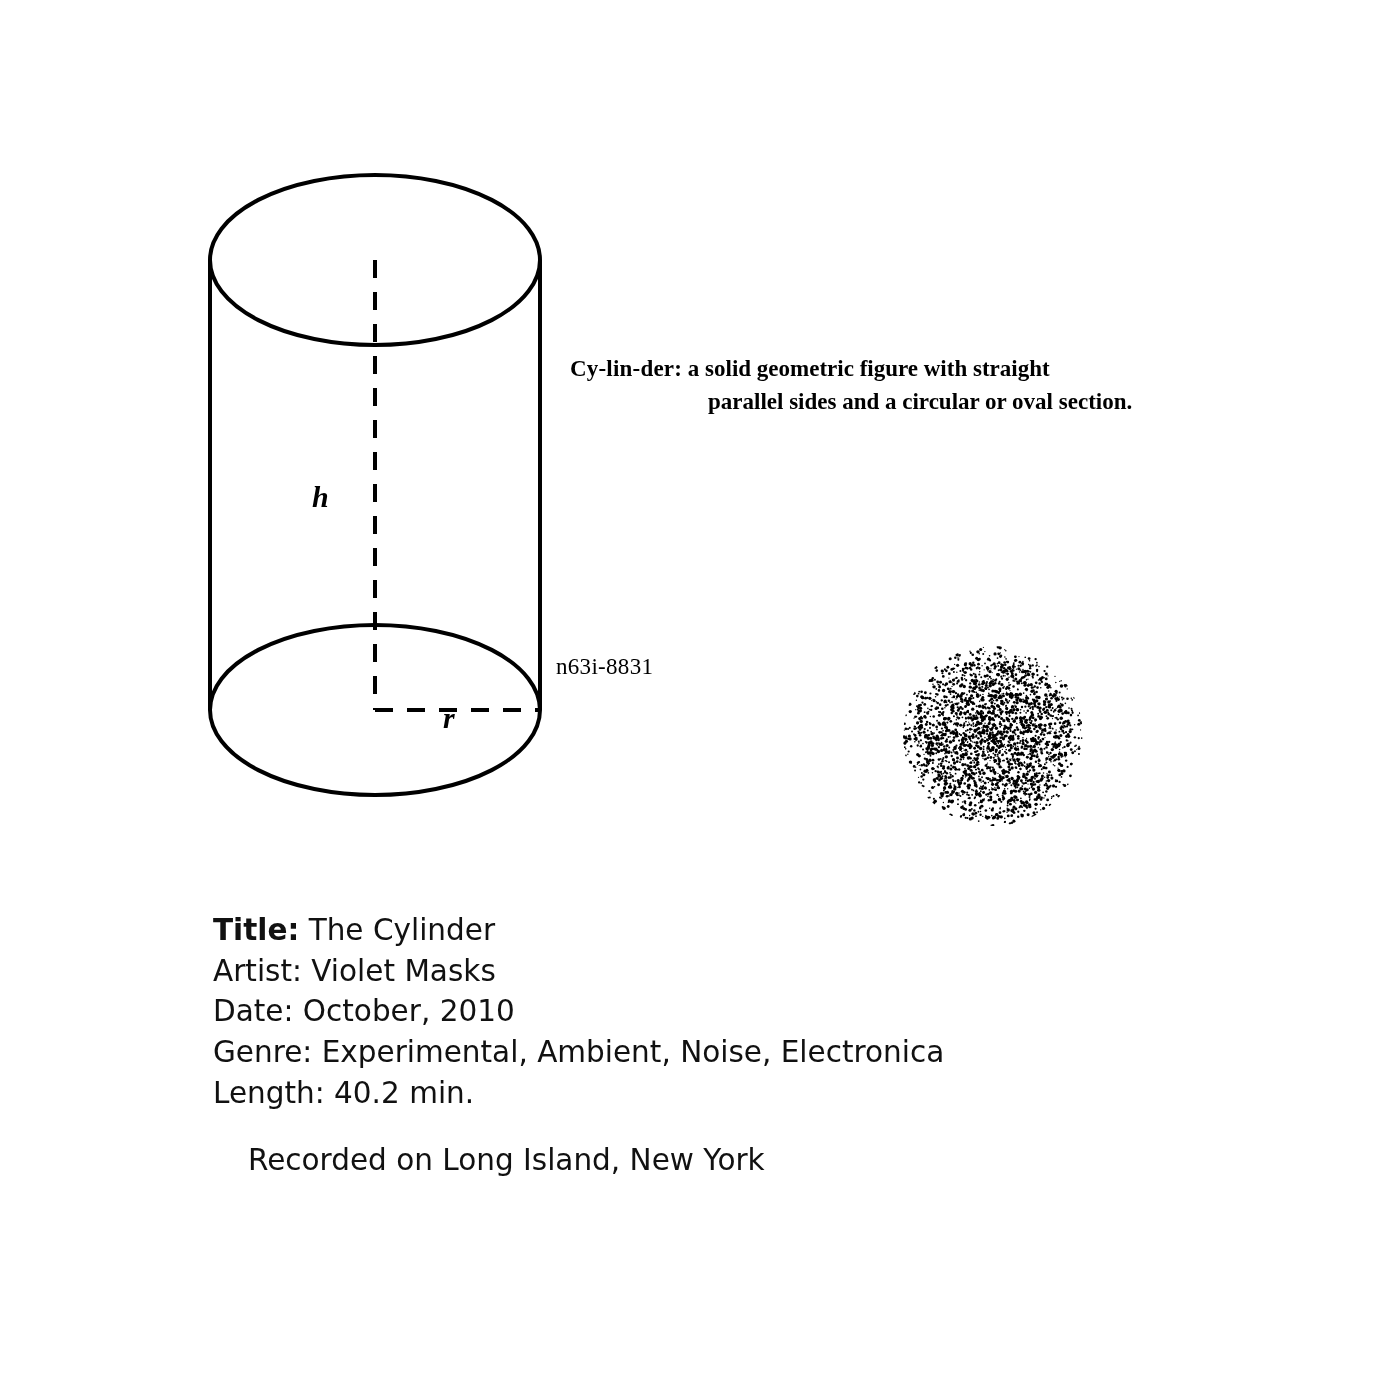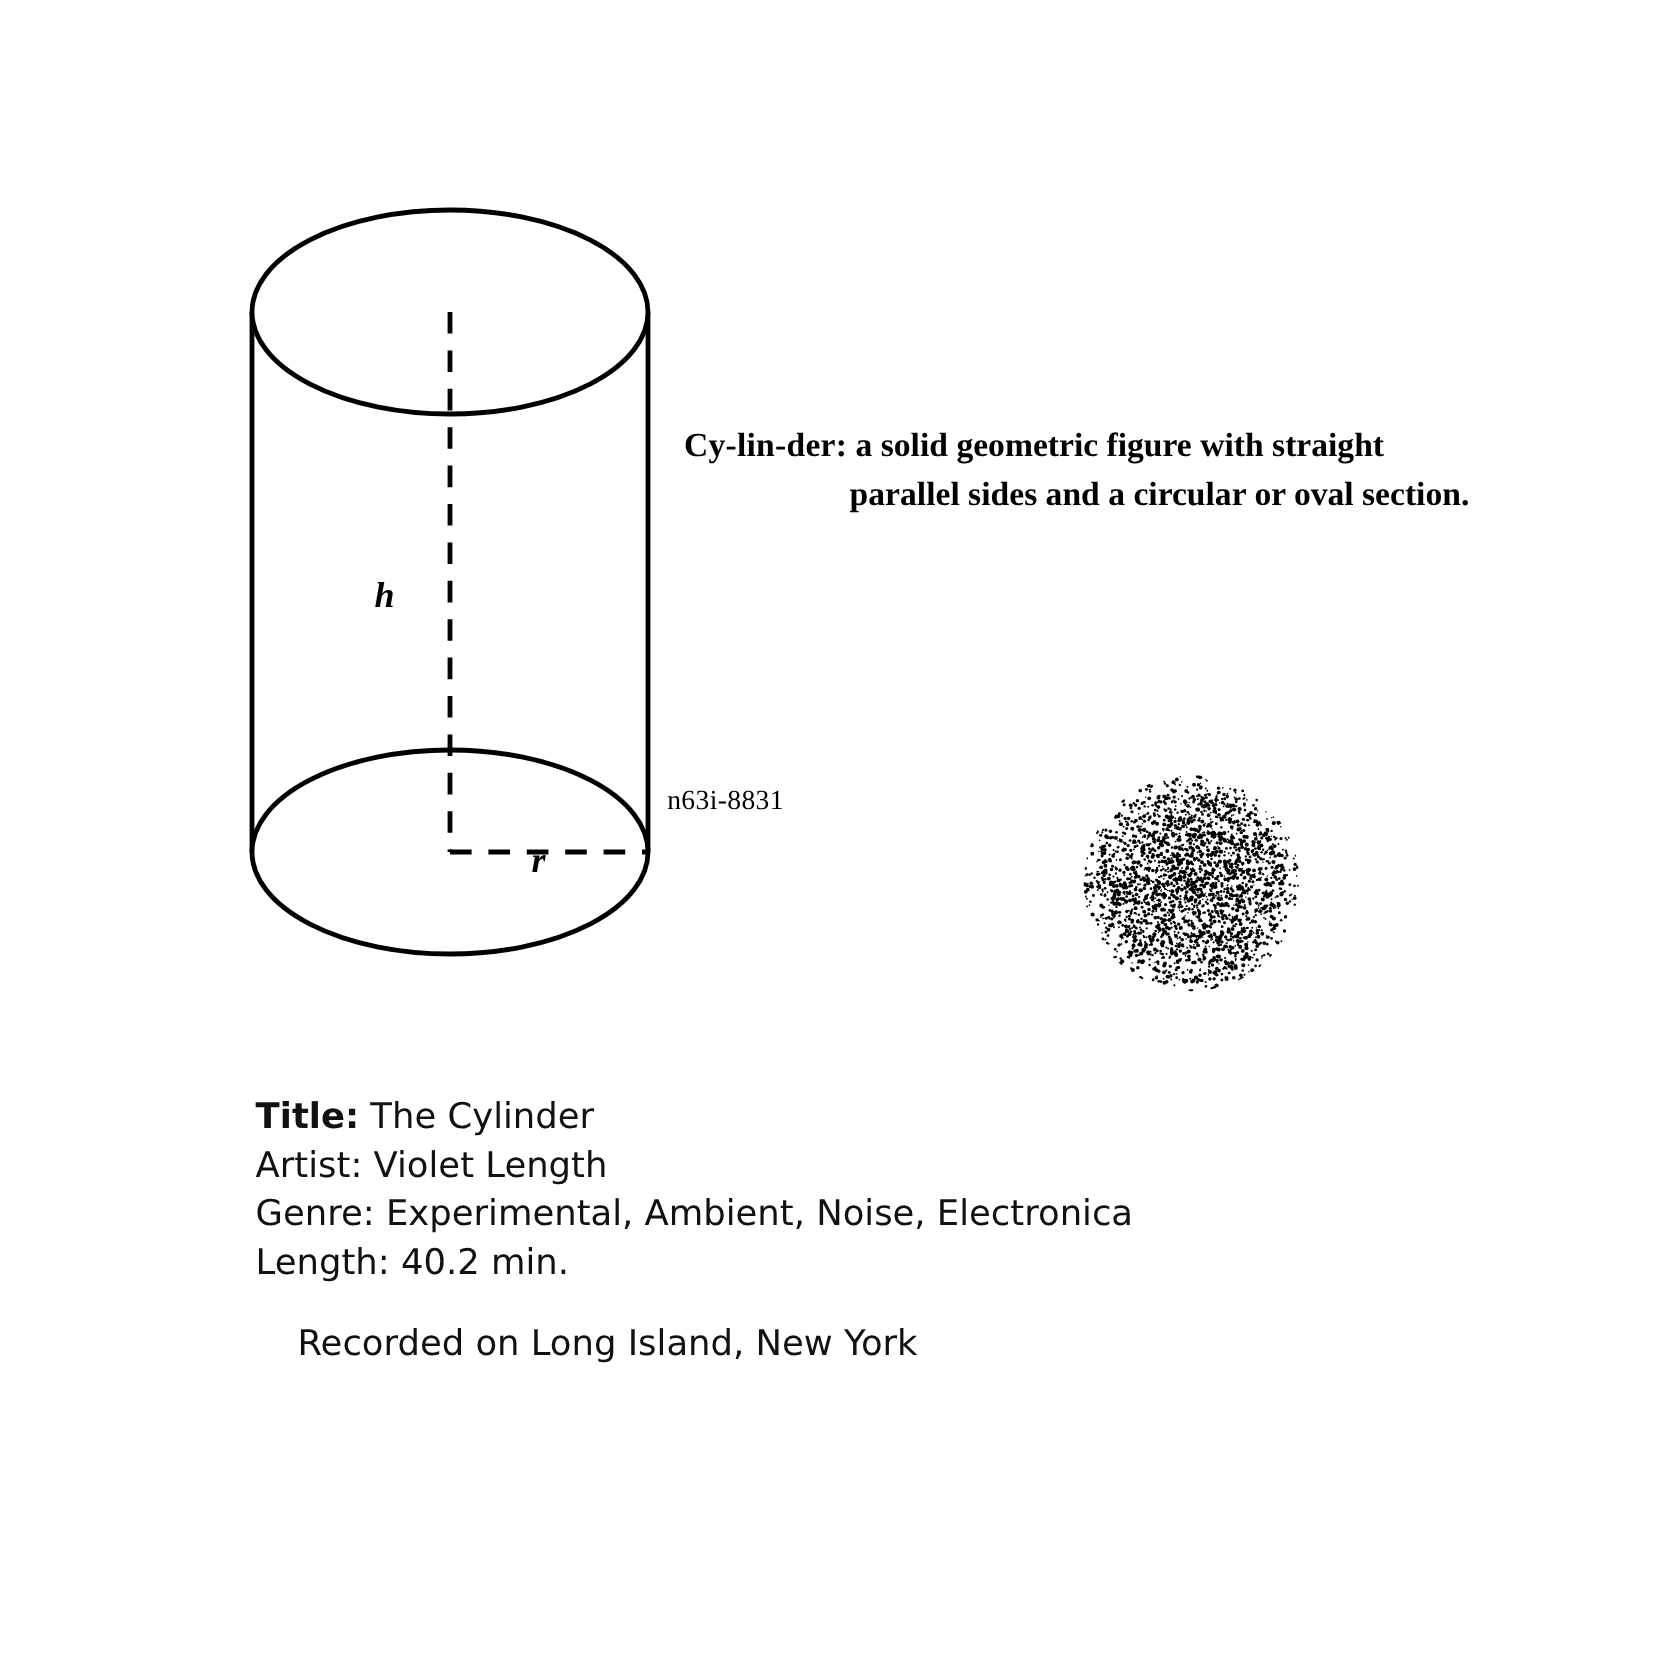"Cy-lin-der: a solid geometric figure" .definition { font-size: 28px -> 23px }
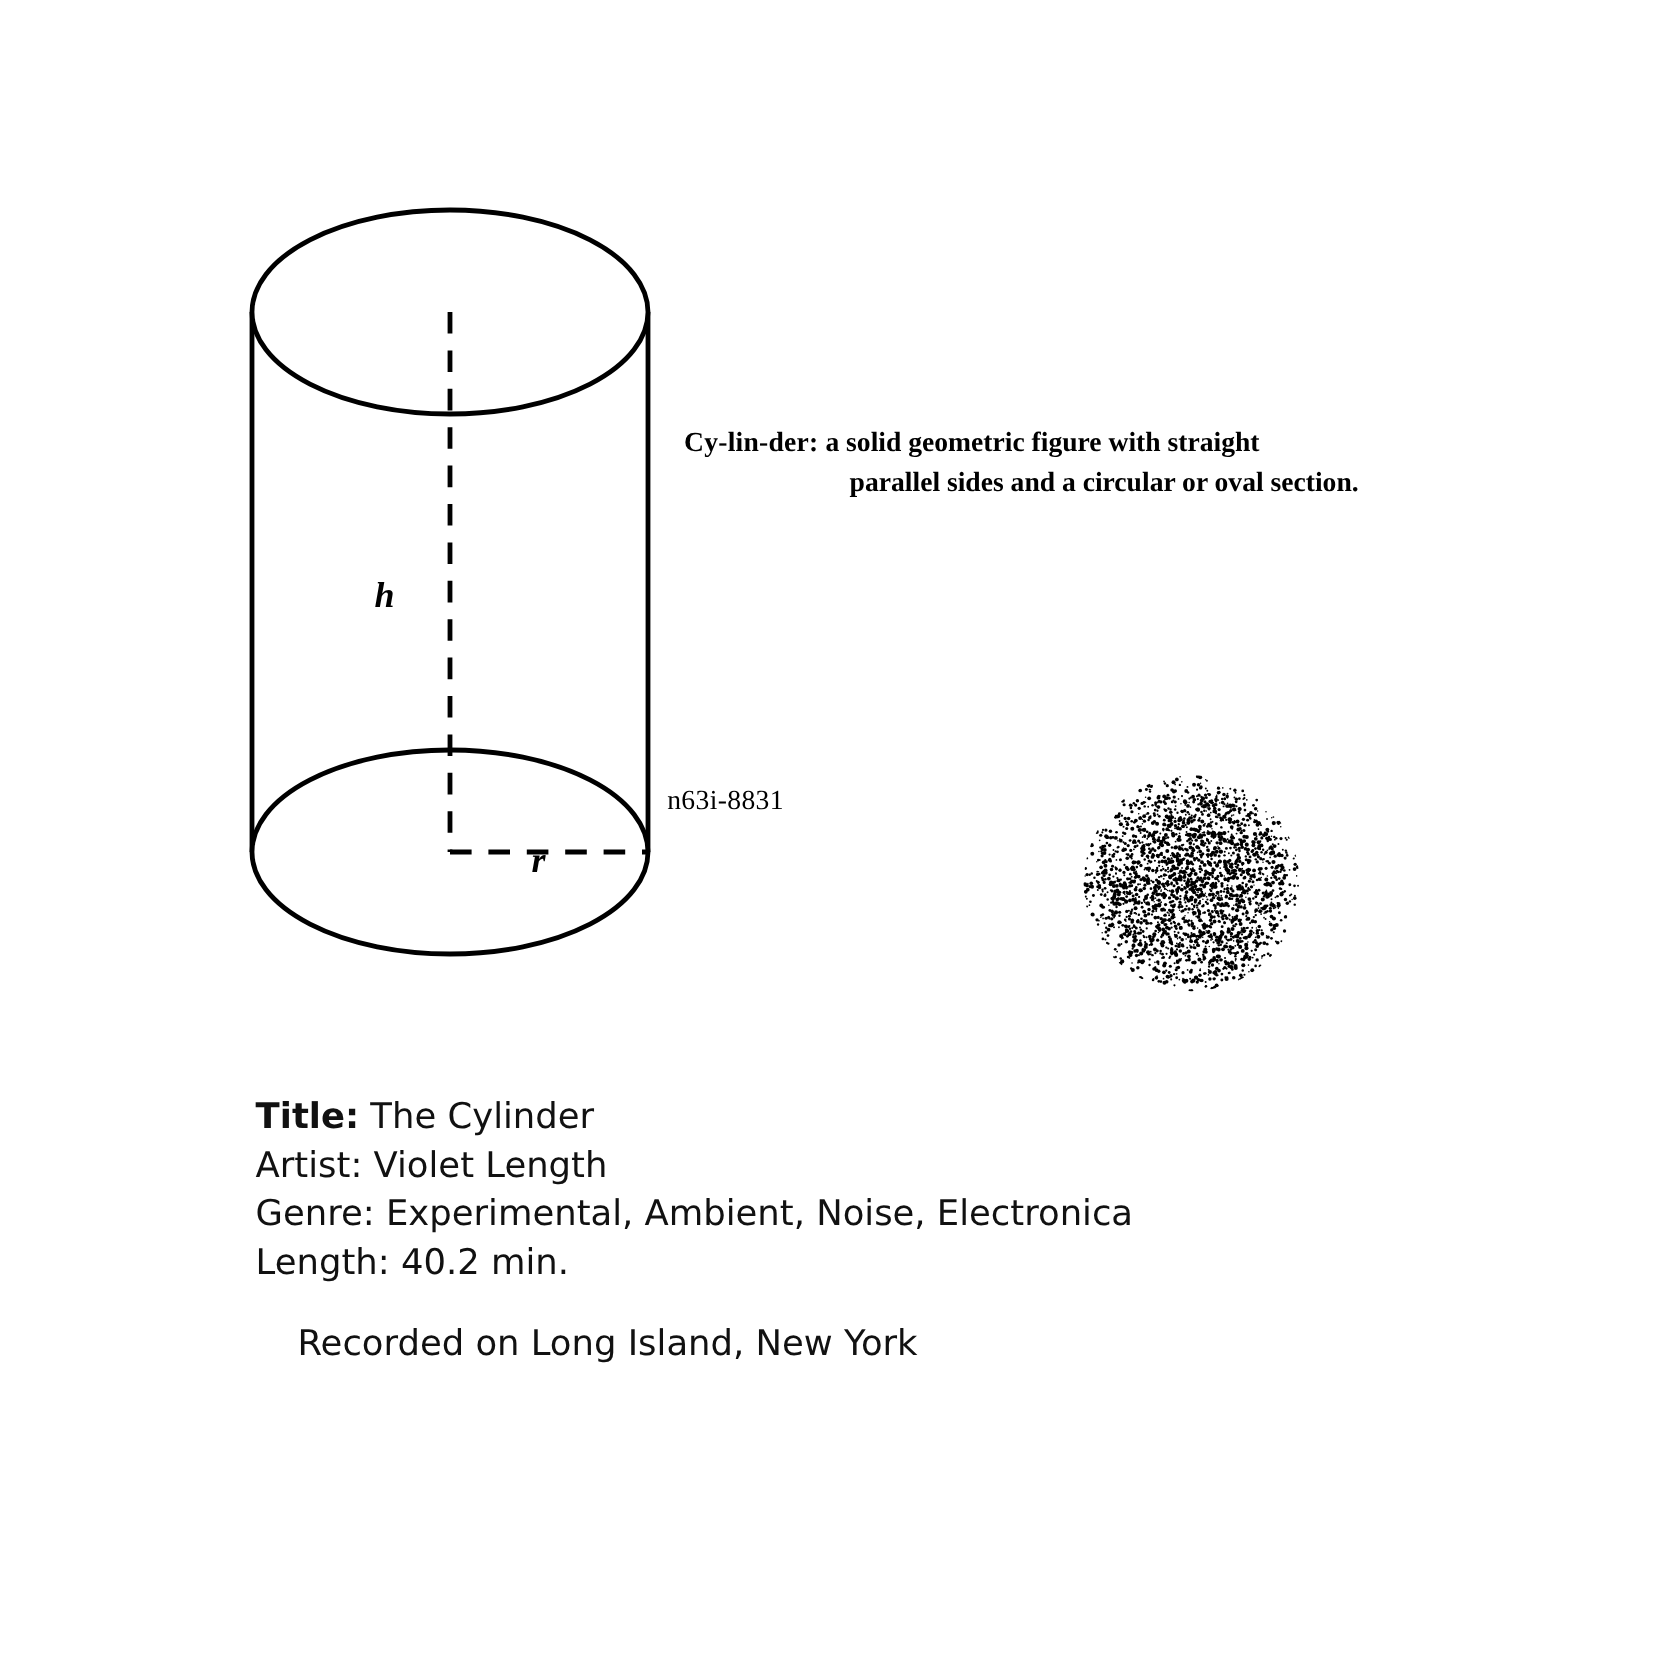"Violet Length" span { text: Length -> Masks }
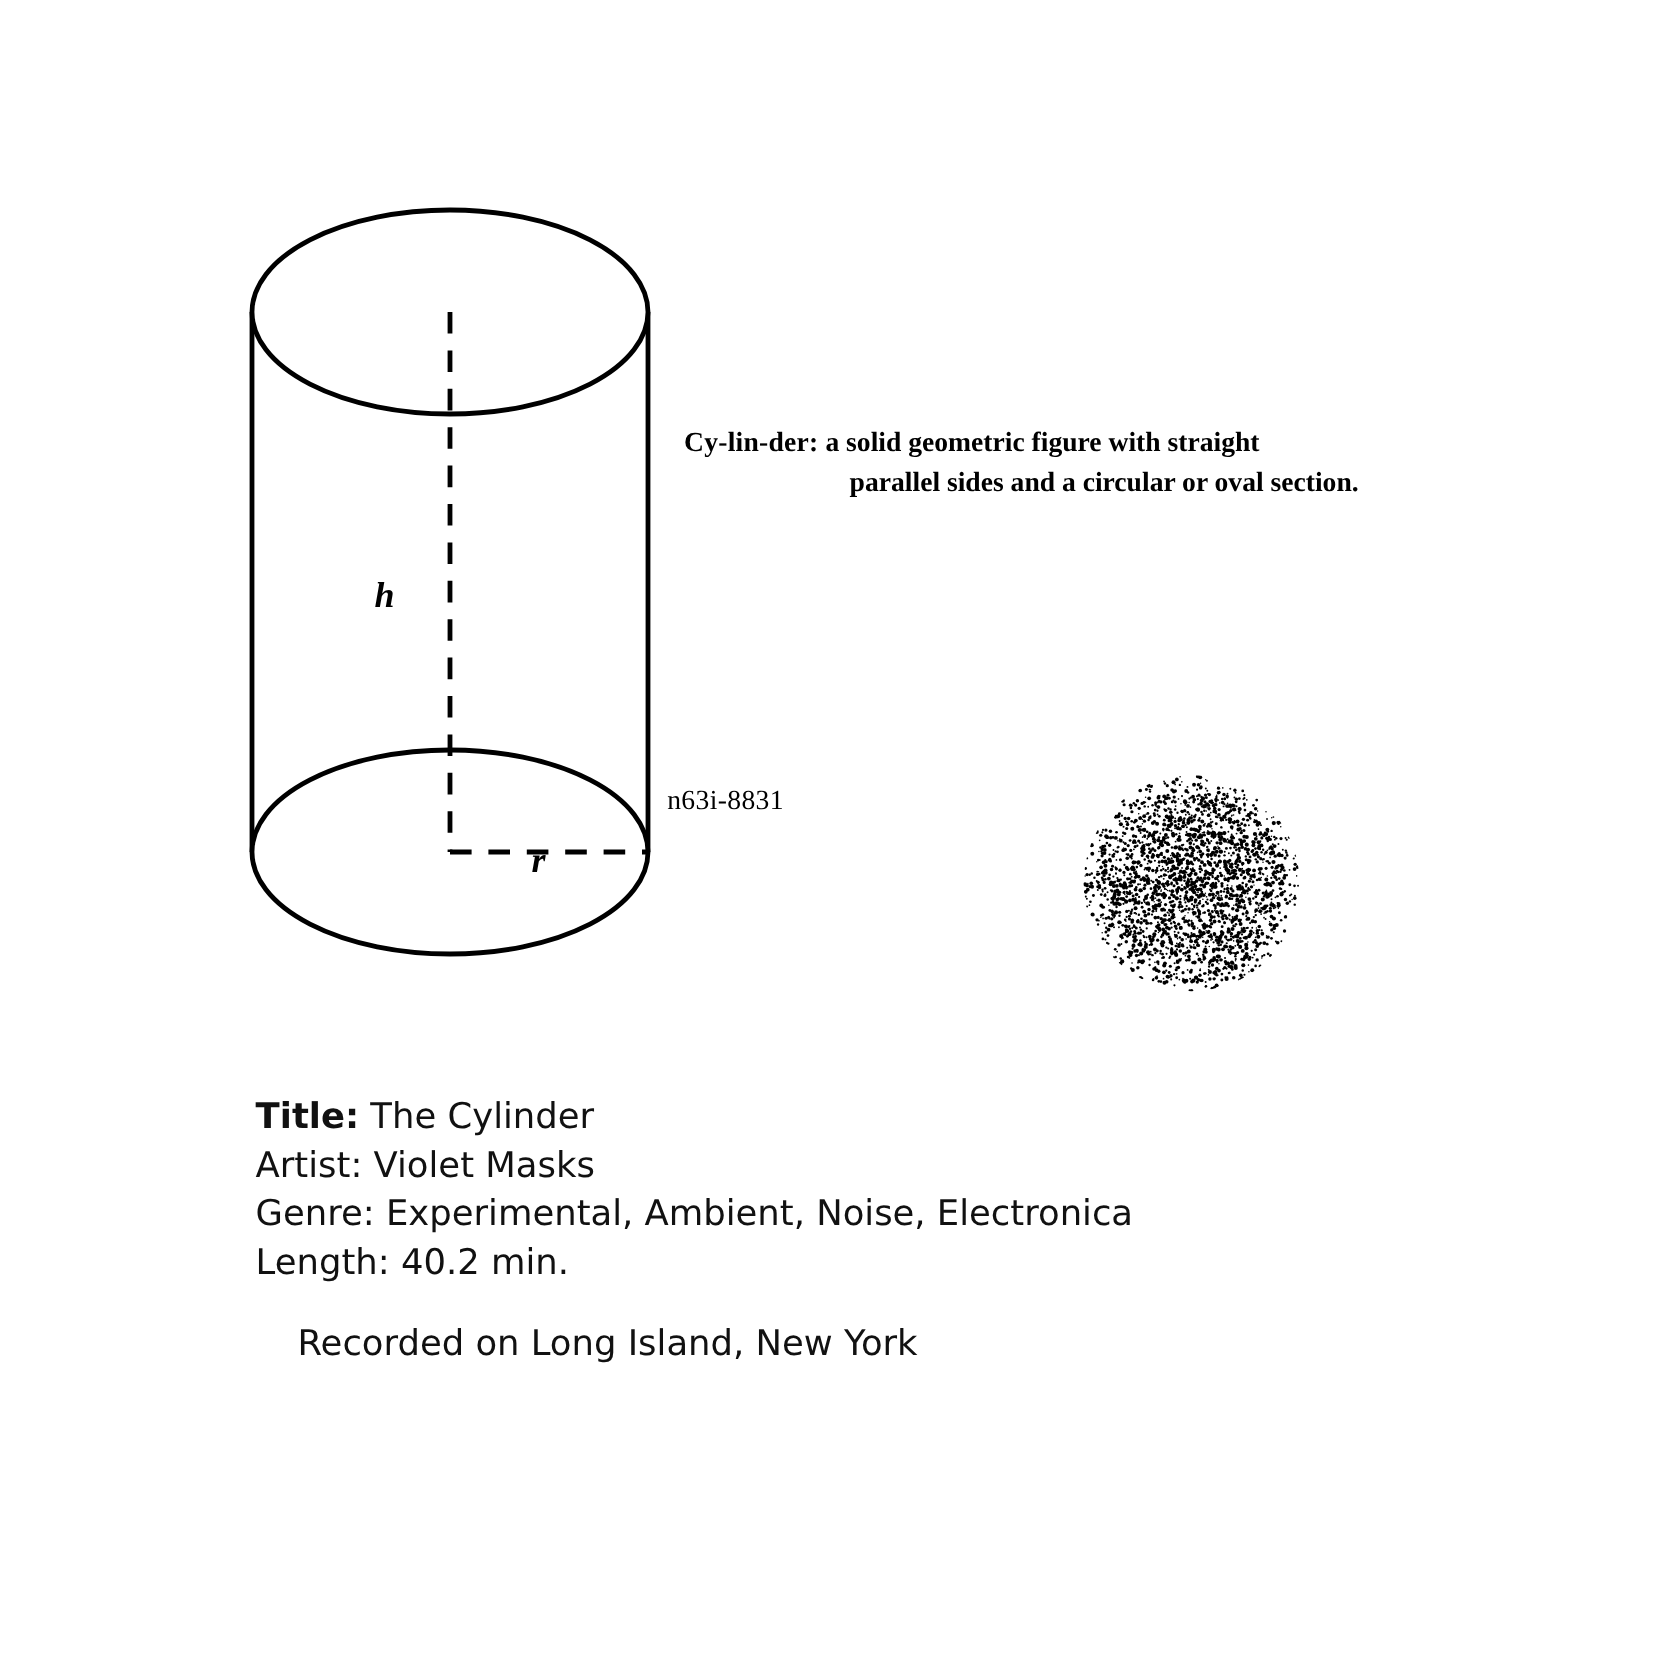"Date: October, 2010" div.row { html: none -> <div><span>Date:</span><span> October, 2010</span></div> }
